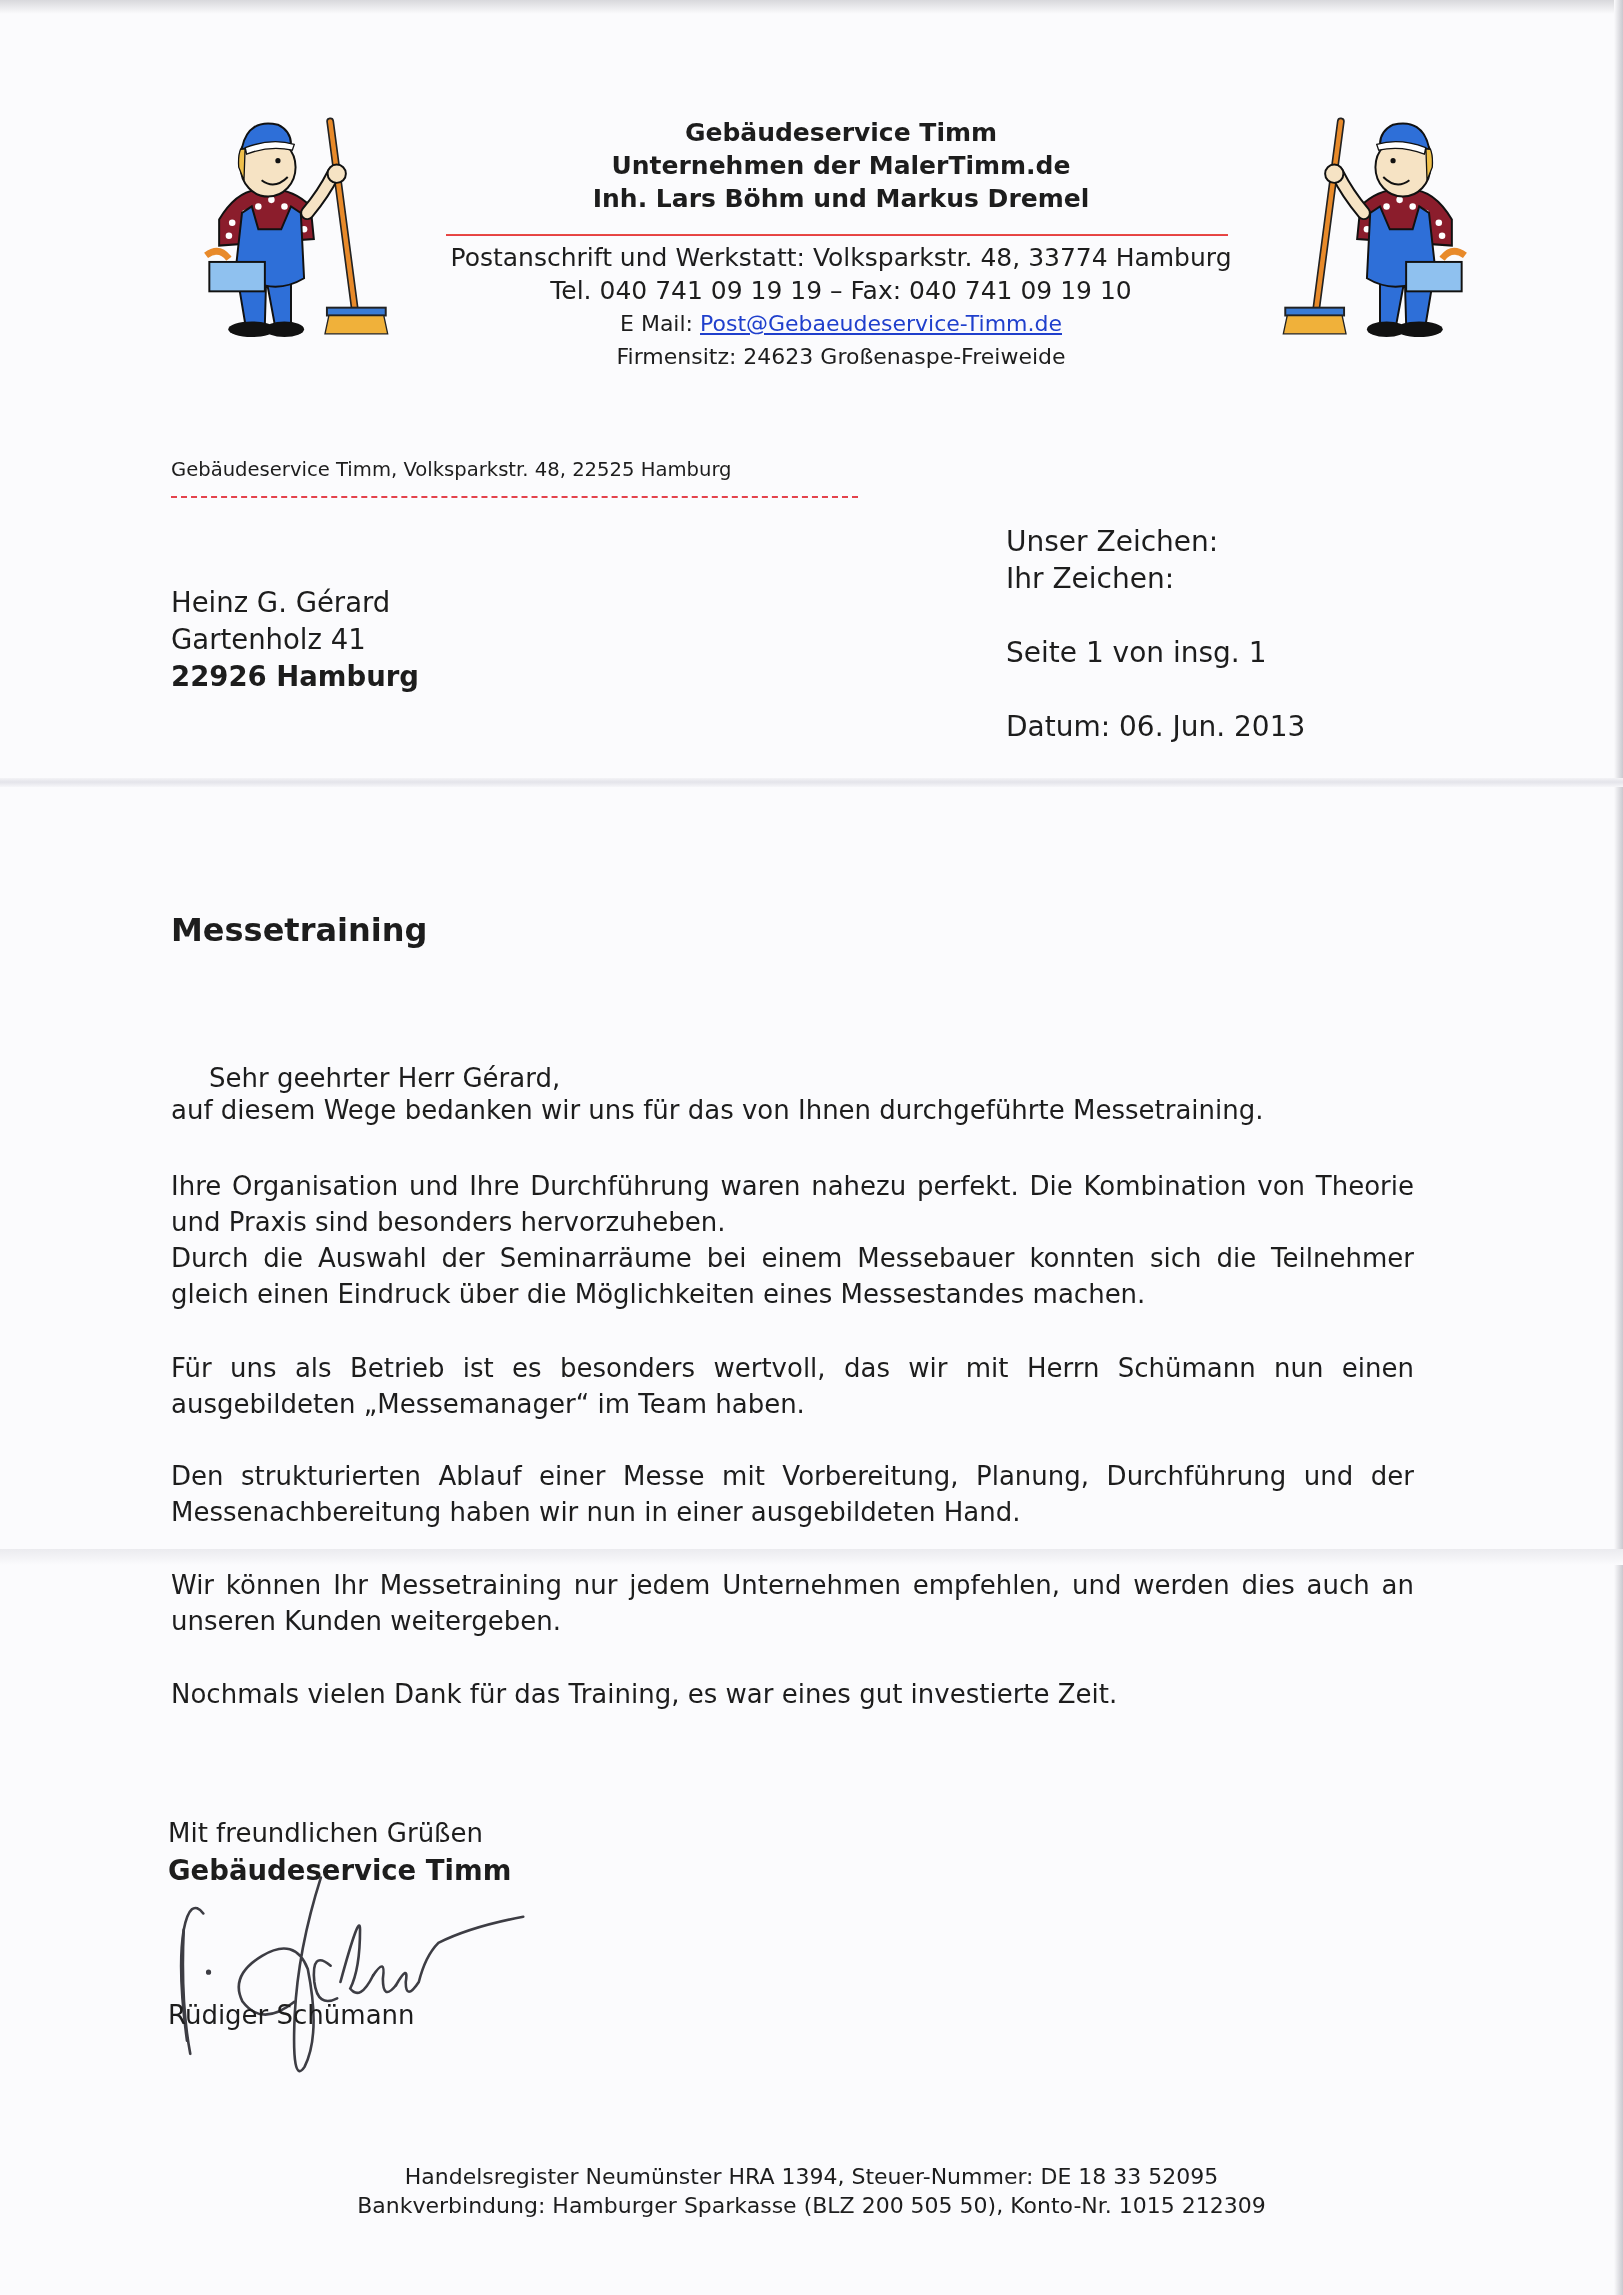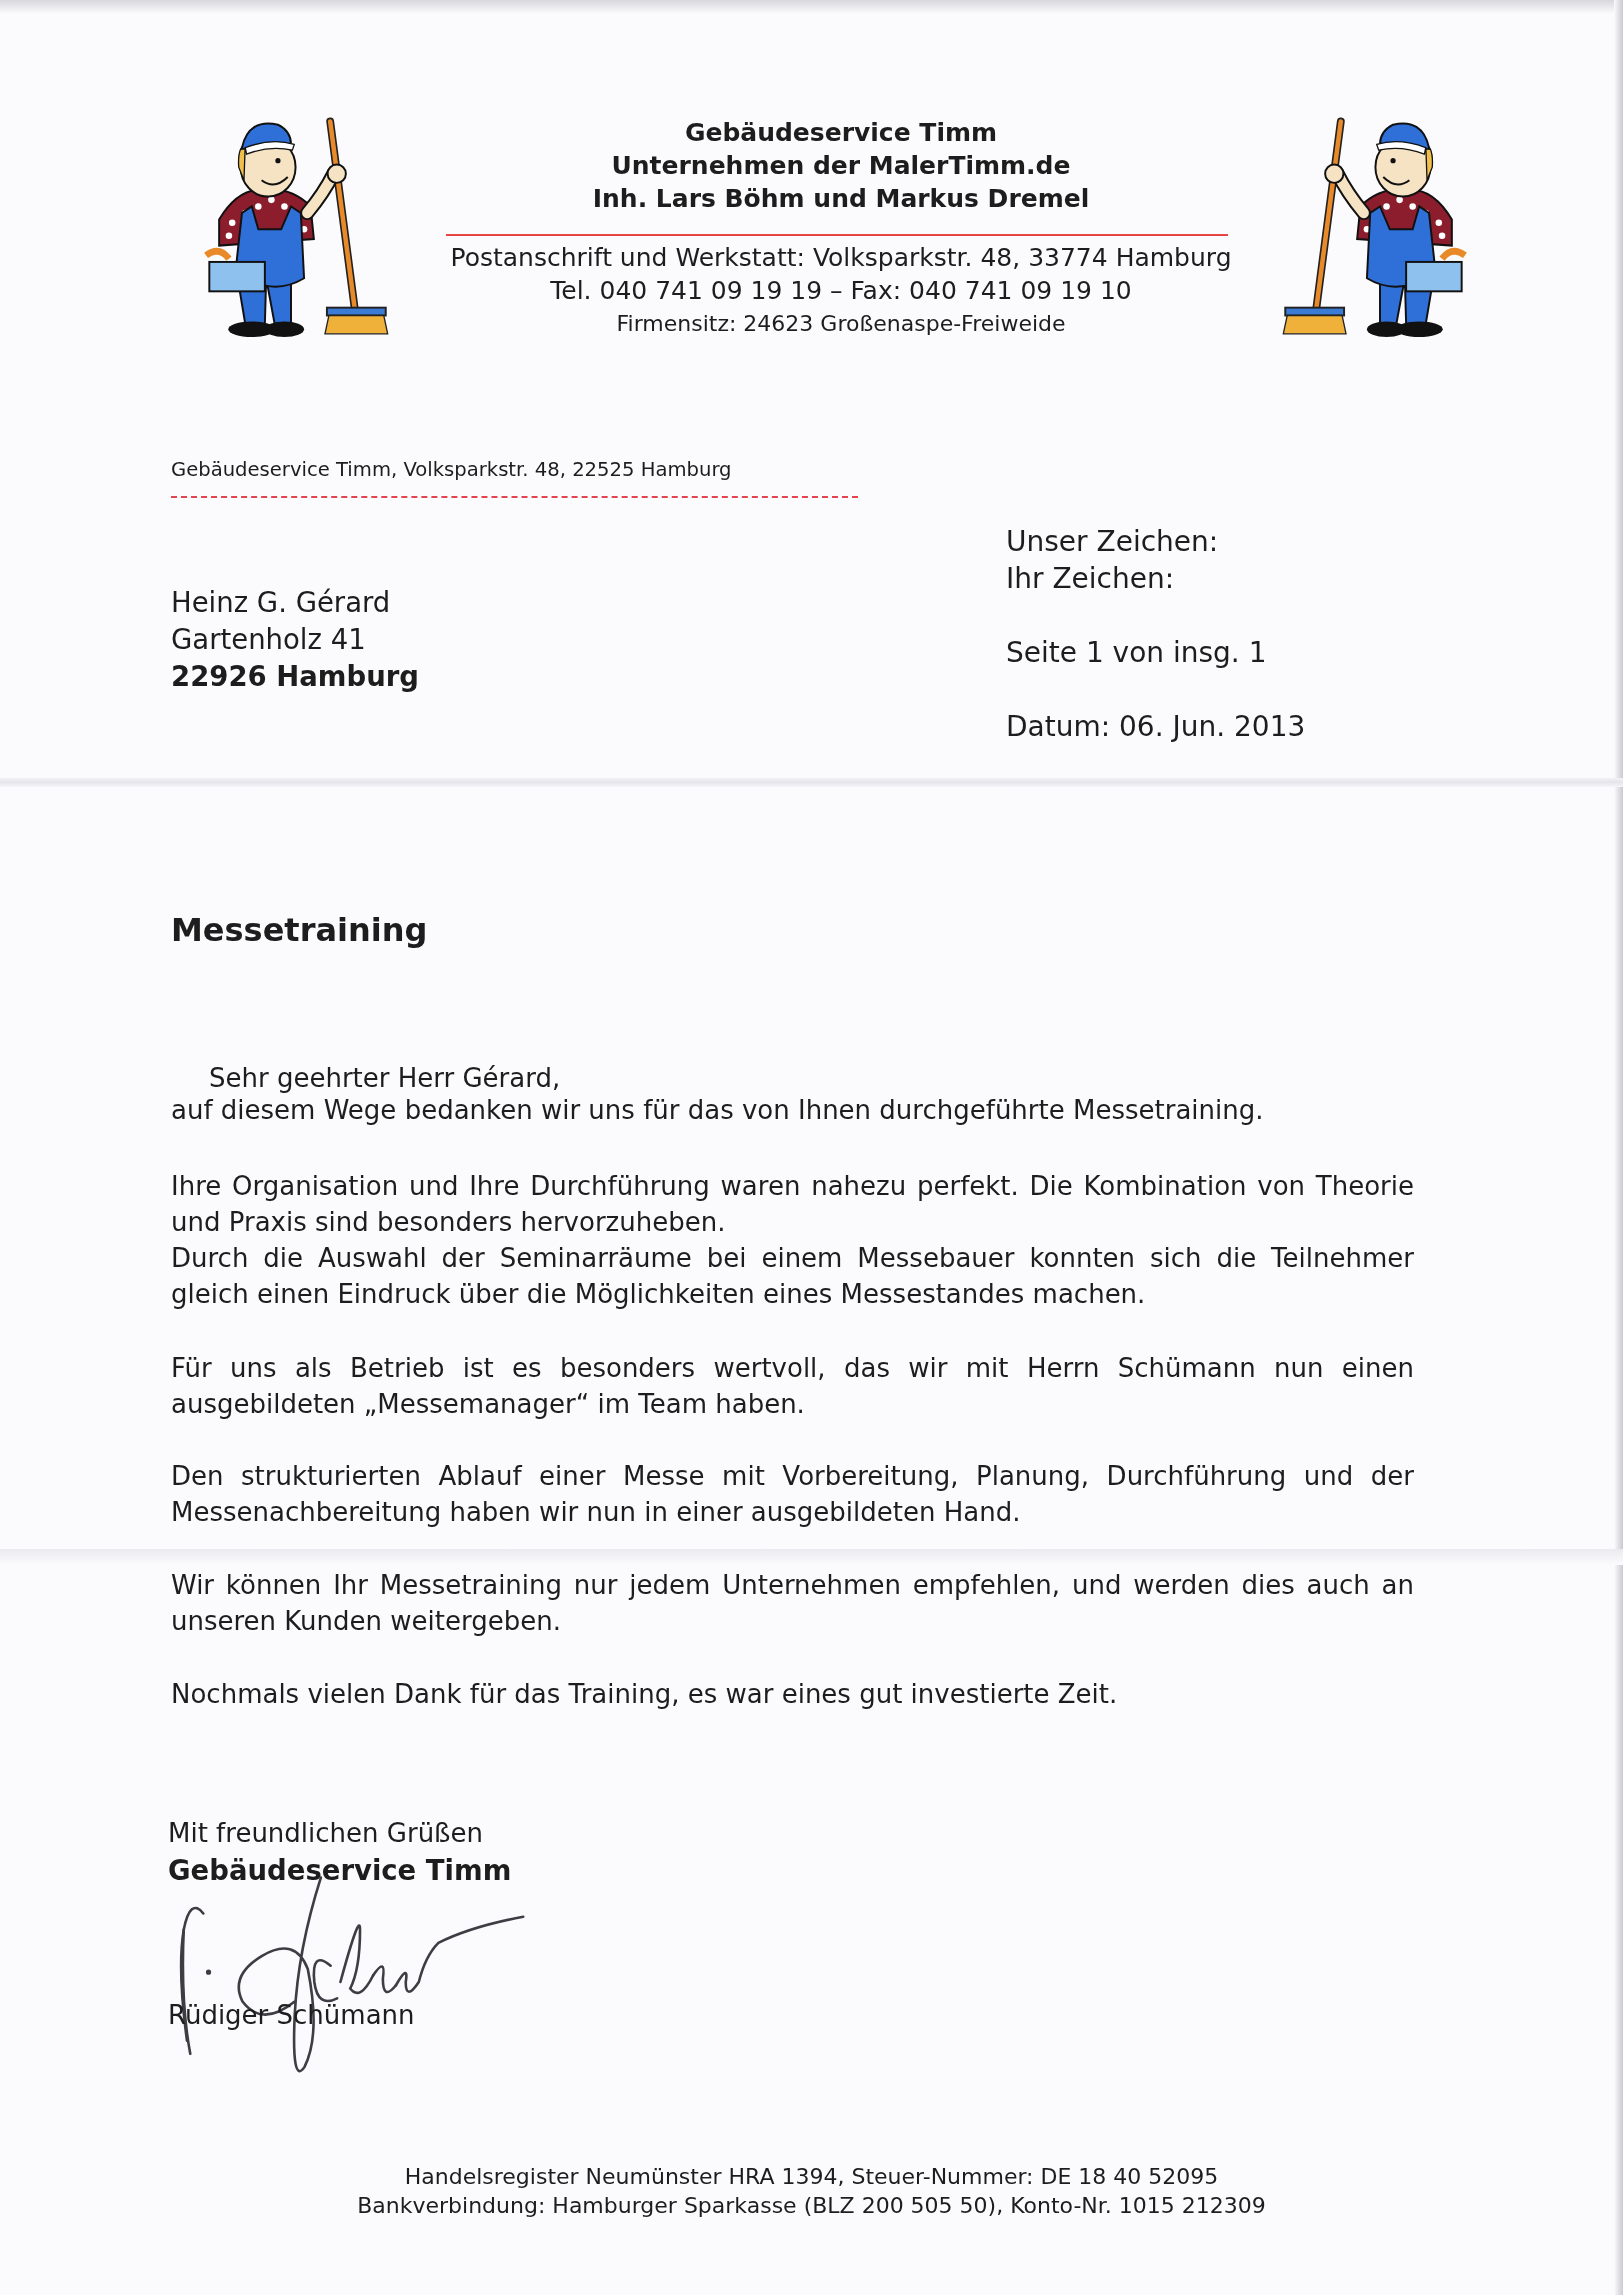"E Mail: Post@Gebaeudeservice-Timm.de" div.small { html: none -> <div> <span>E Mail:</span> <span>Post@Gebaeudeservice-Timm.de</span> </div> }
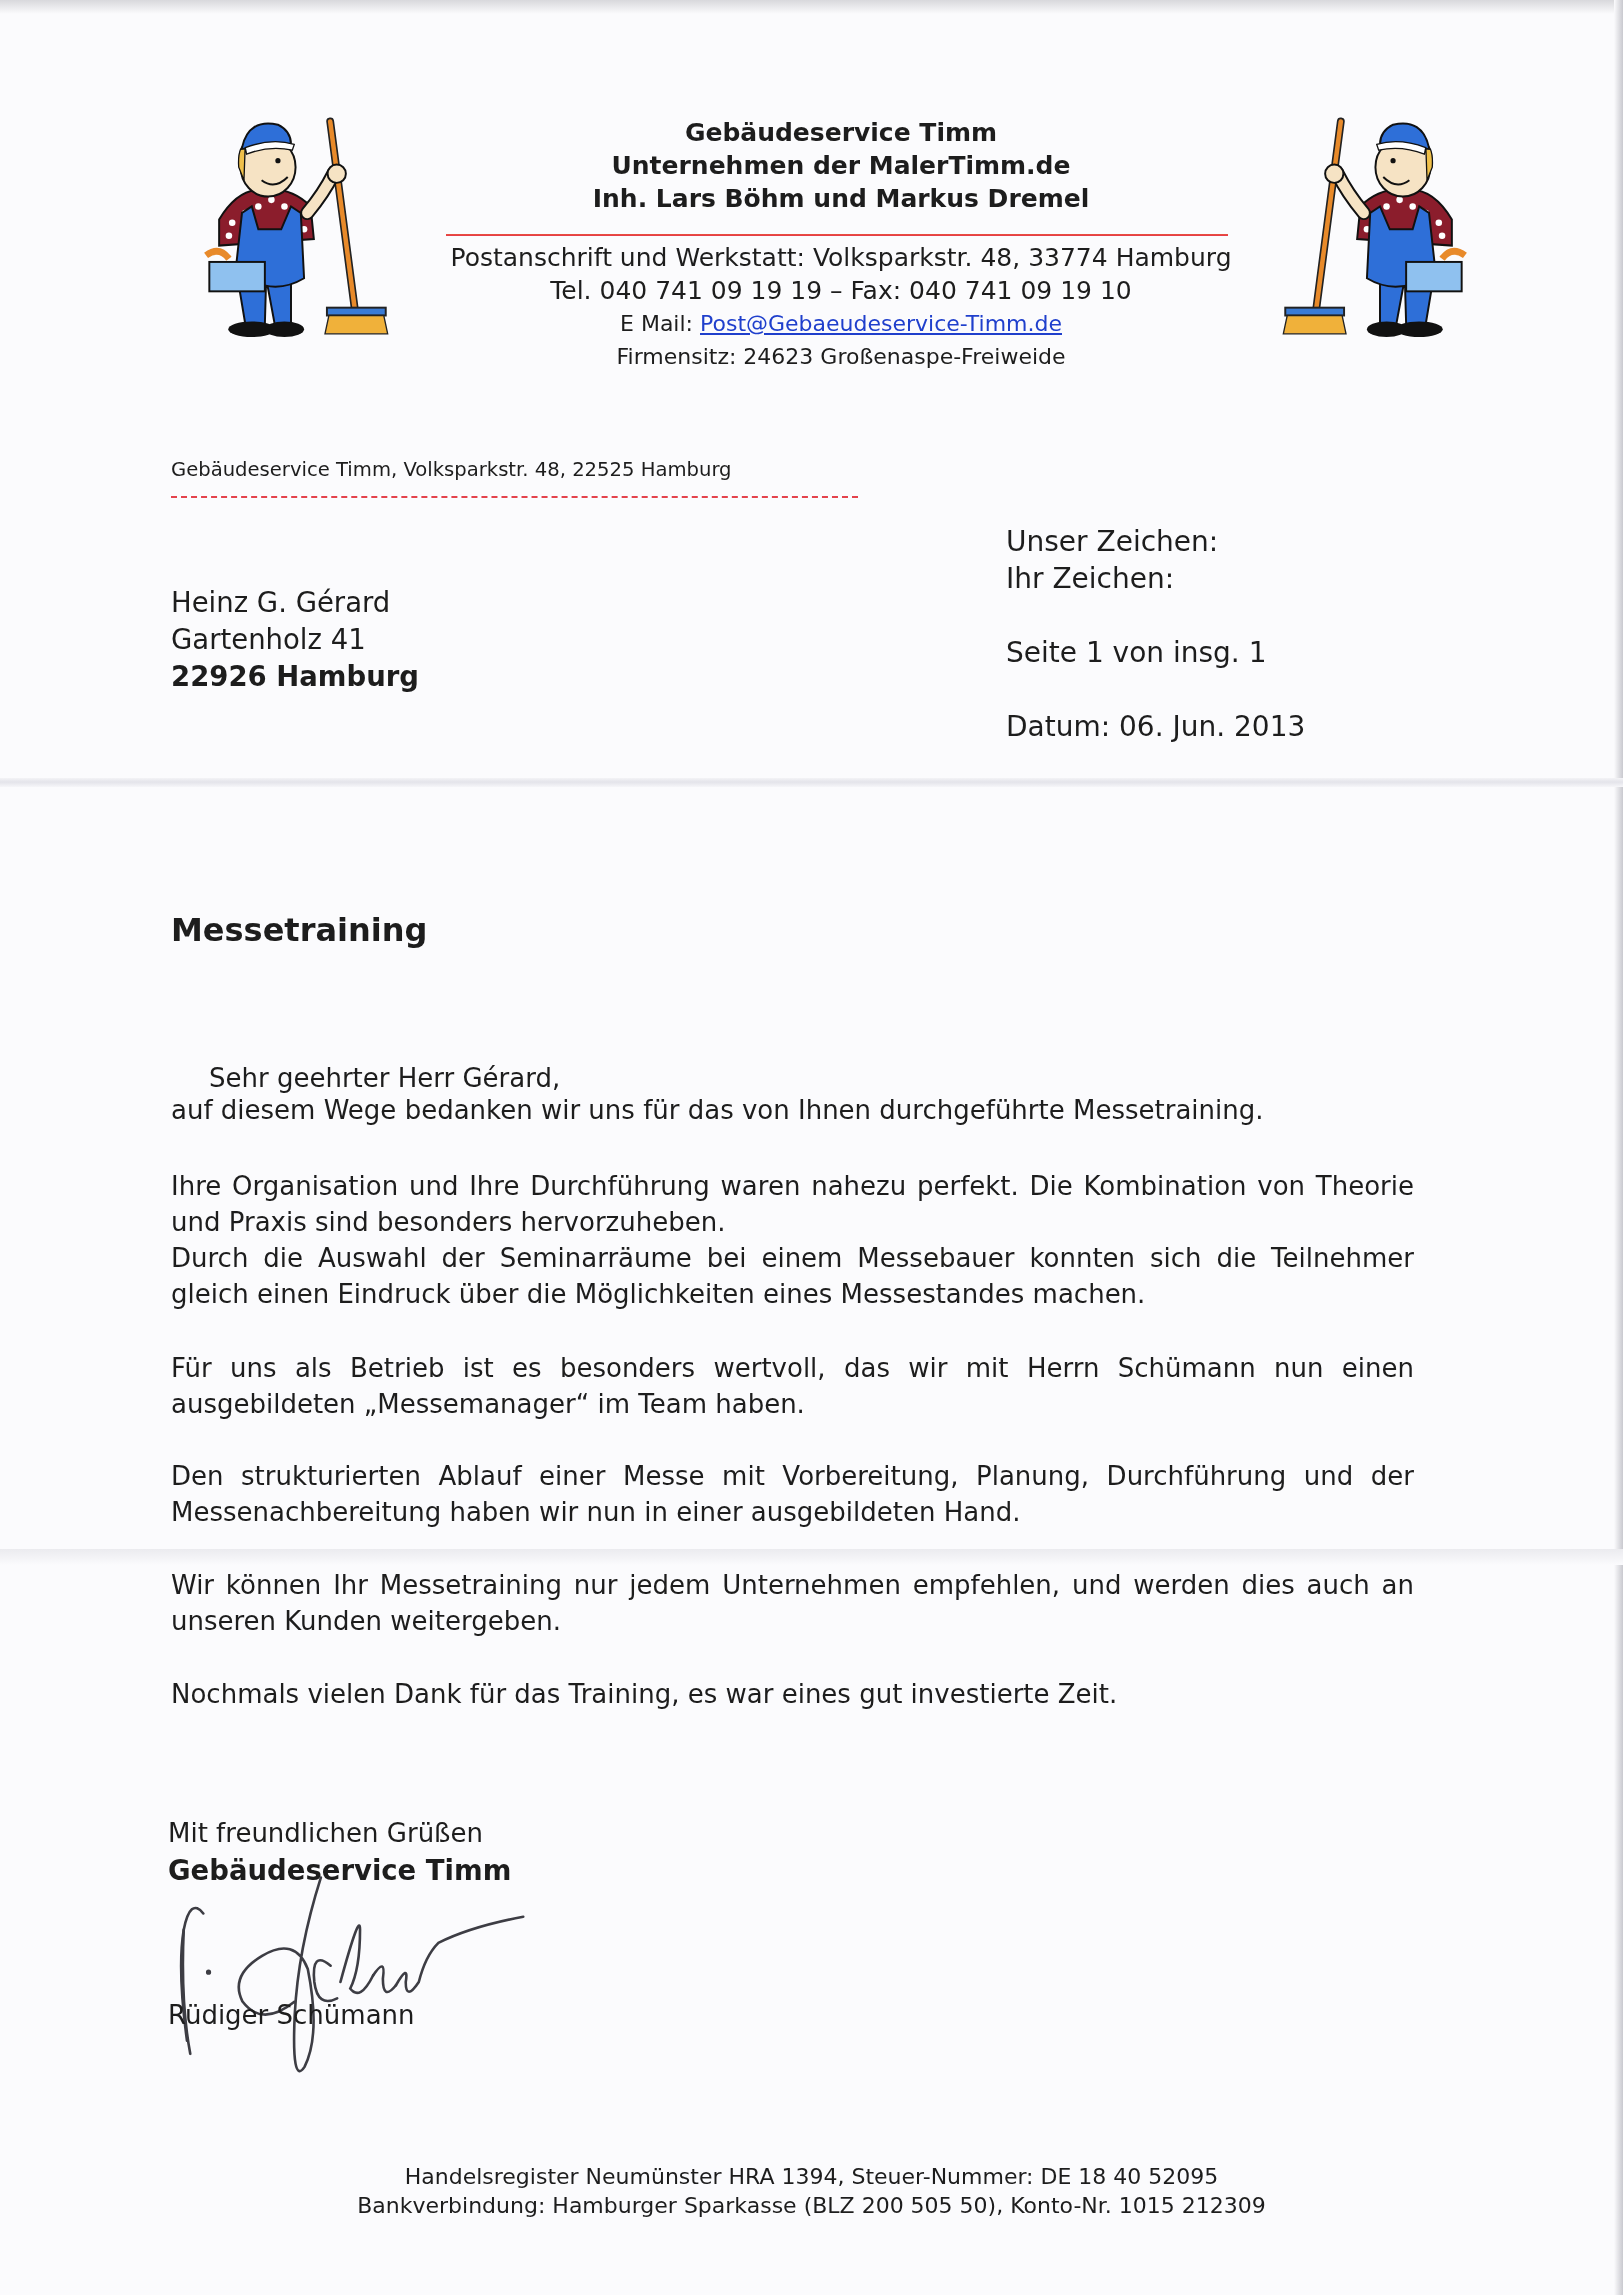"Handelsregister Neumünster HRA 1394," div { text: 40 -> 33 }
